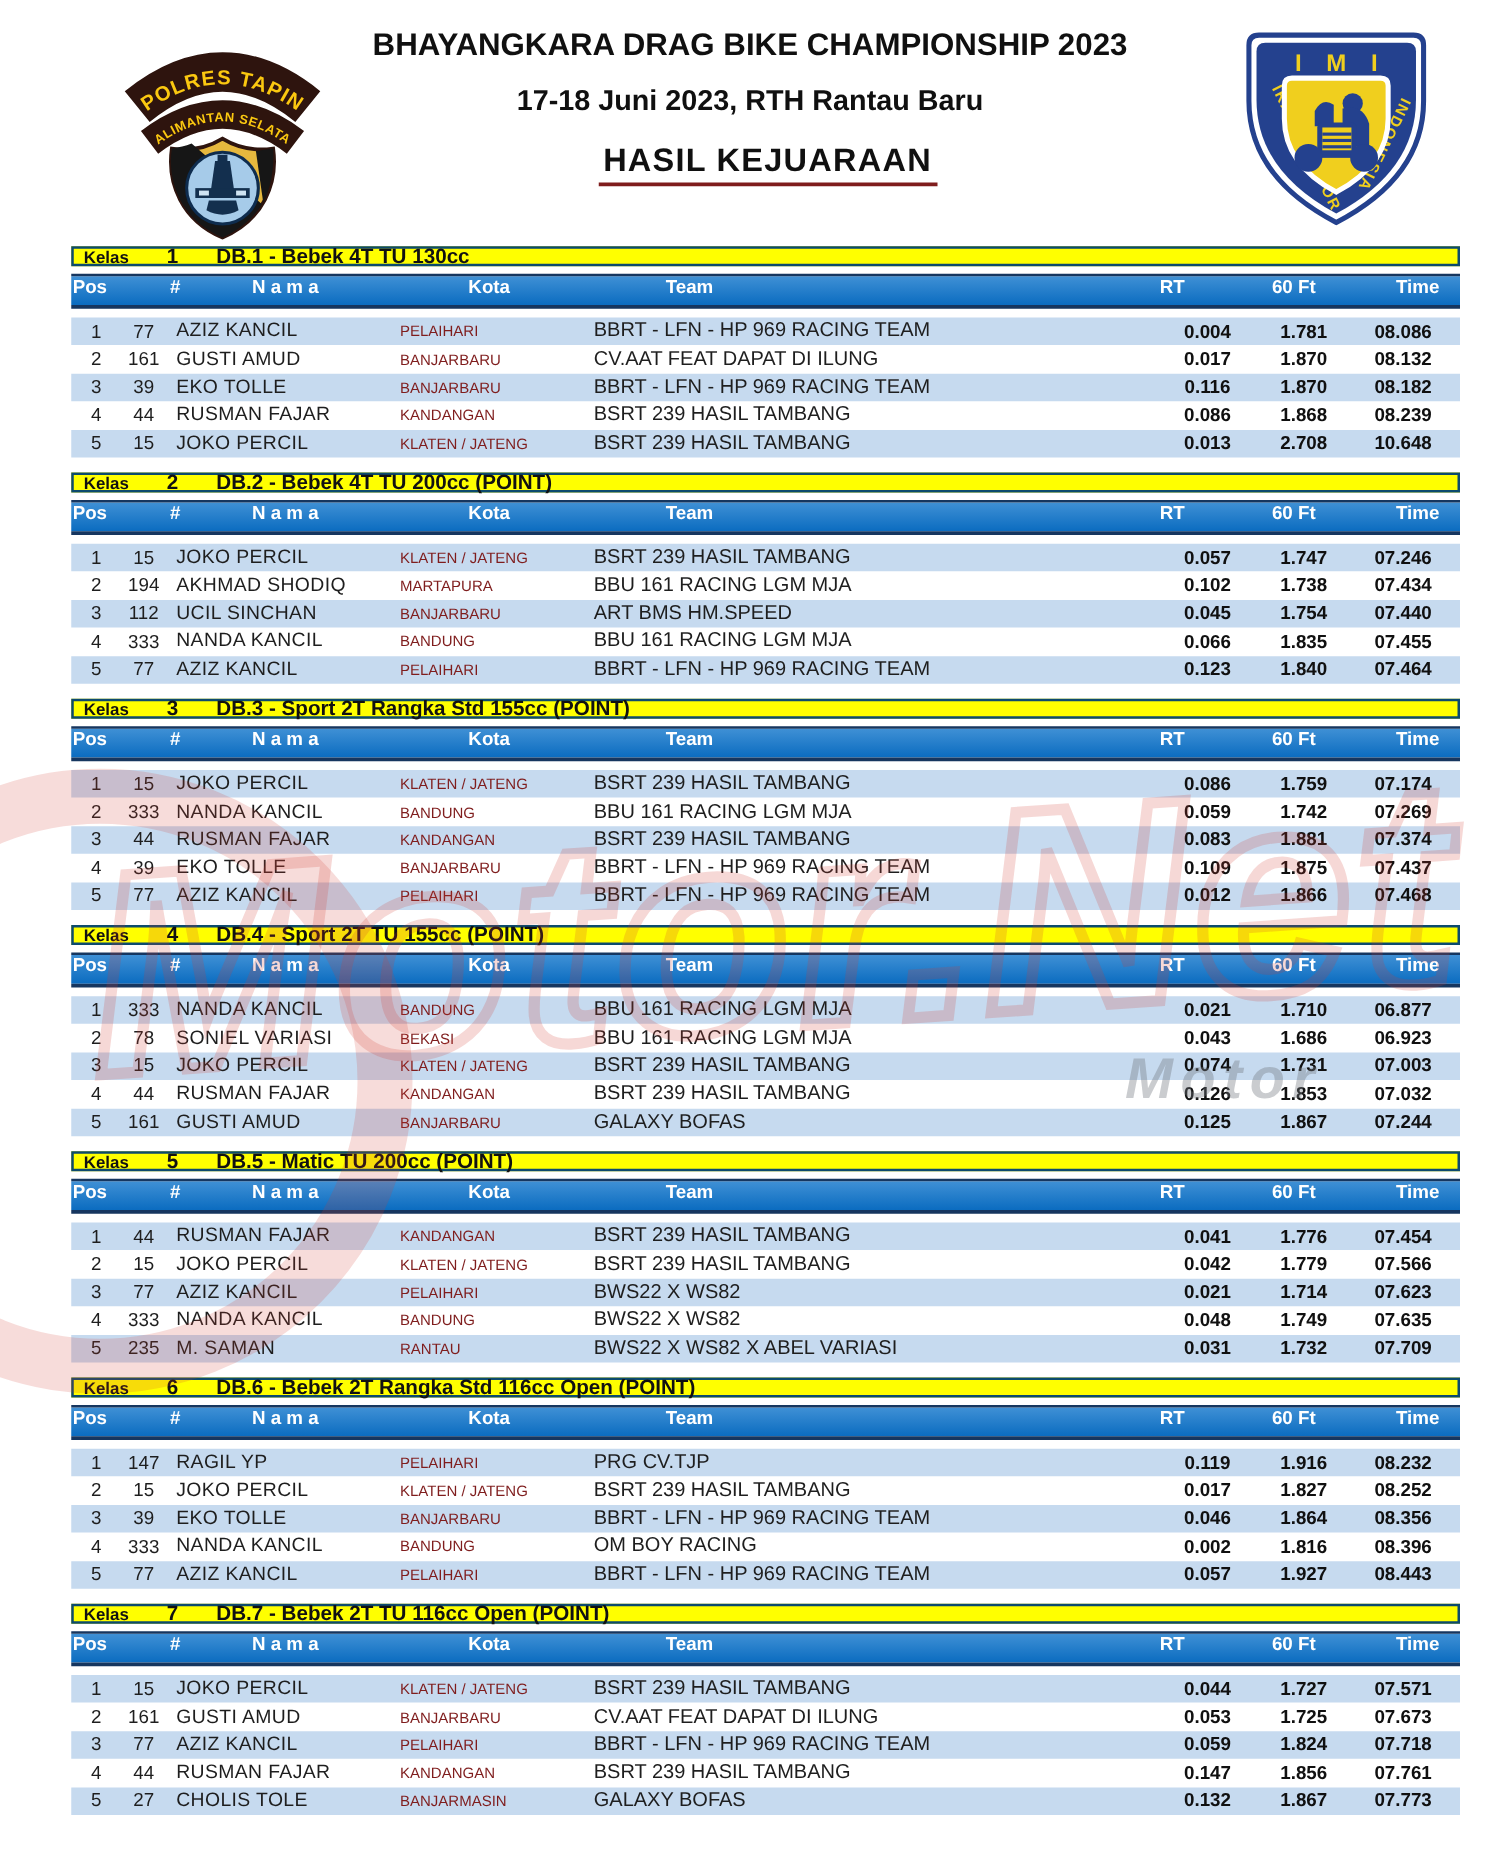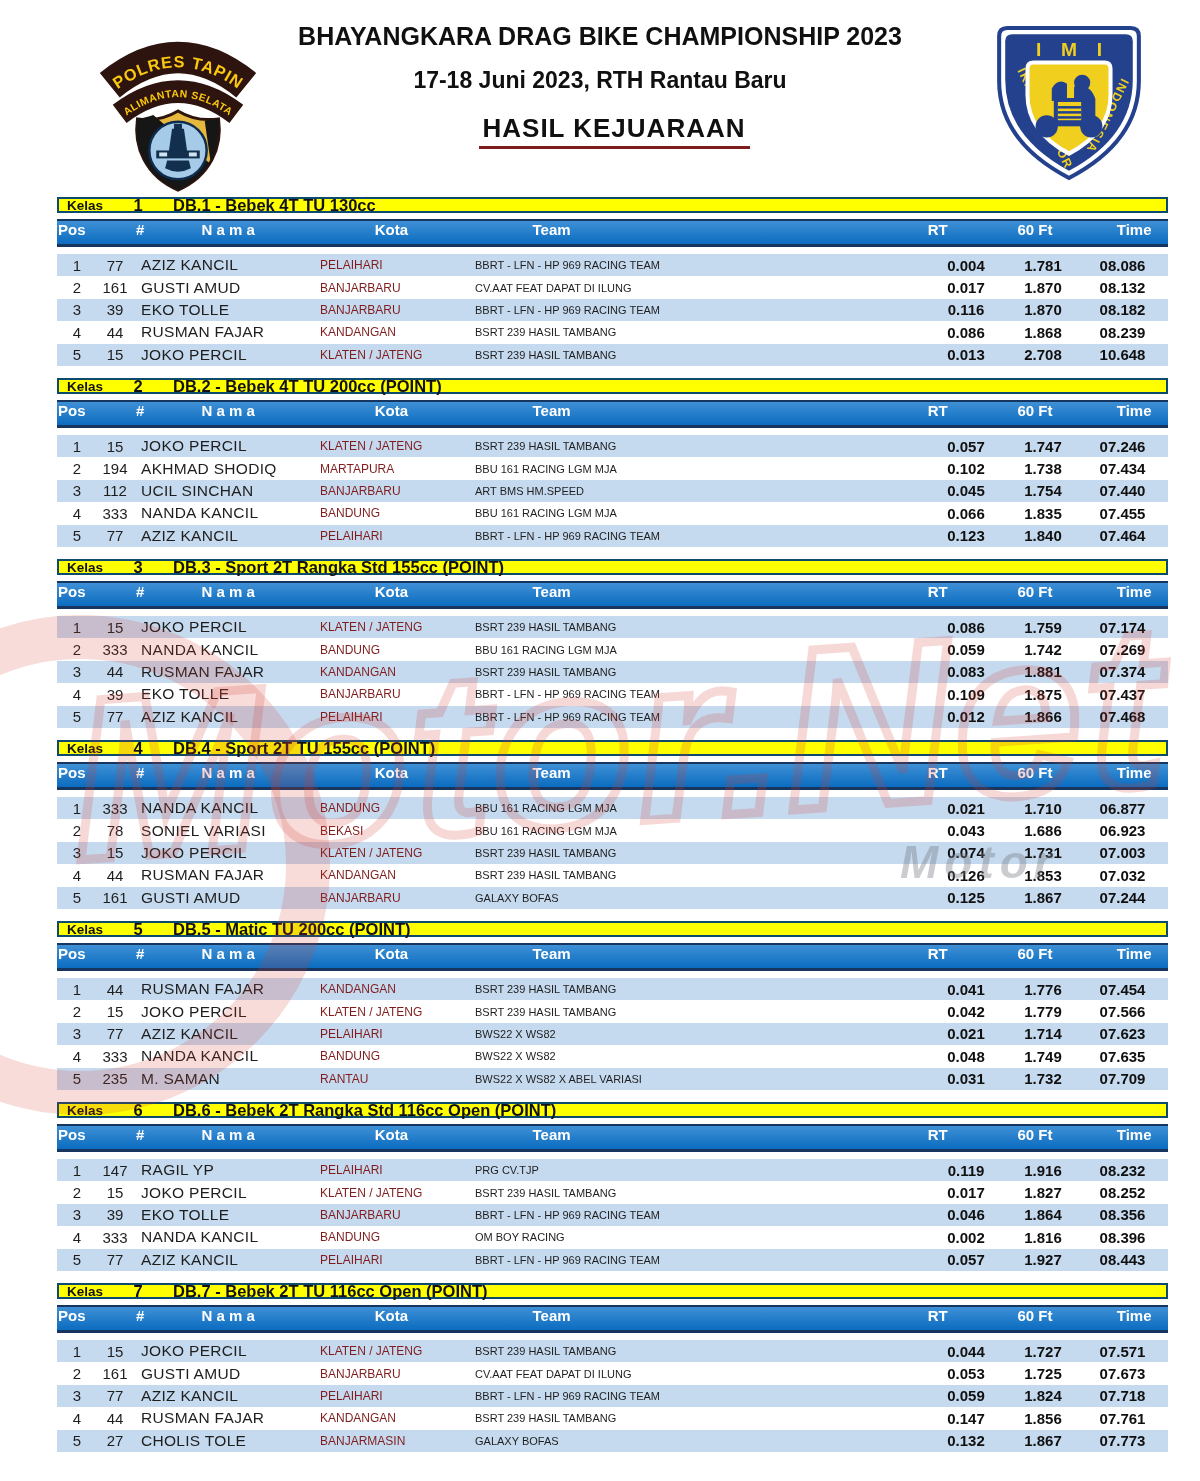"BBRT - LFN - HP" .row .c-team { font-size: 11px -> 16px }
